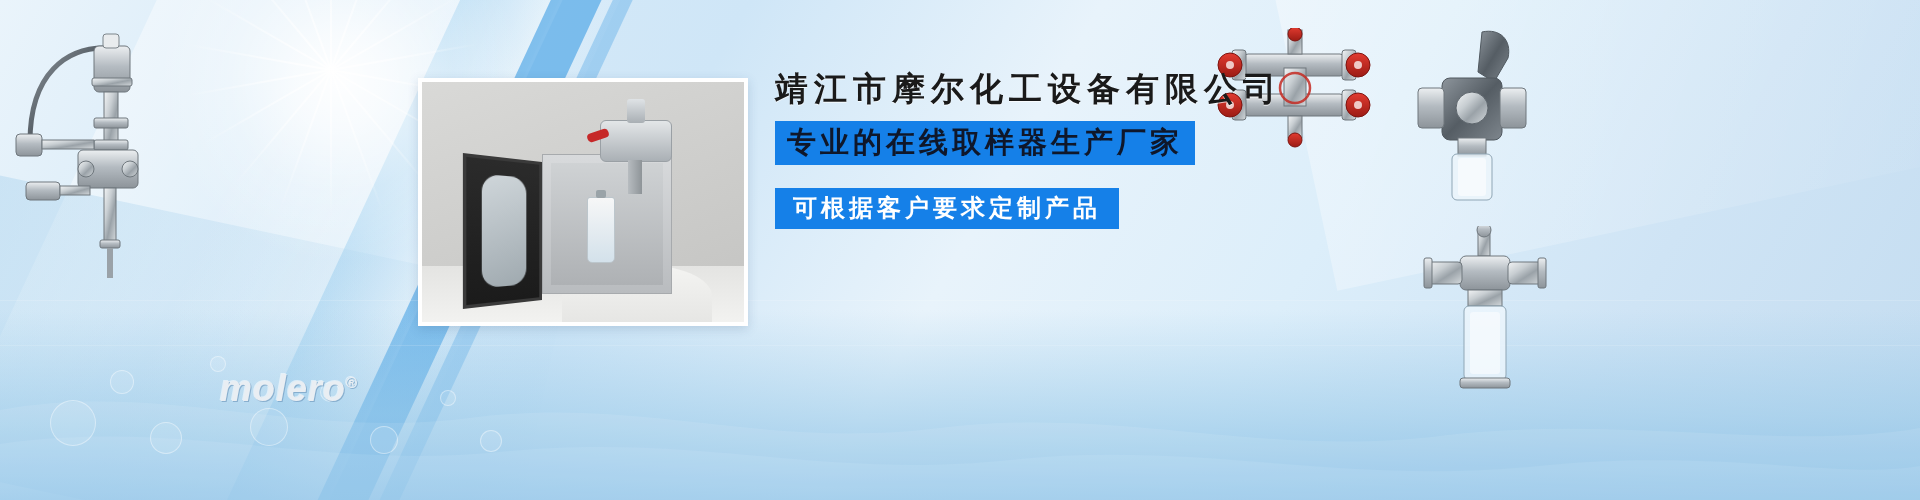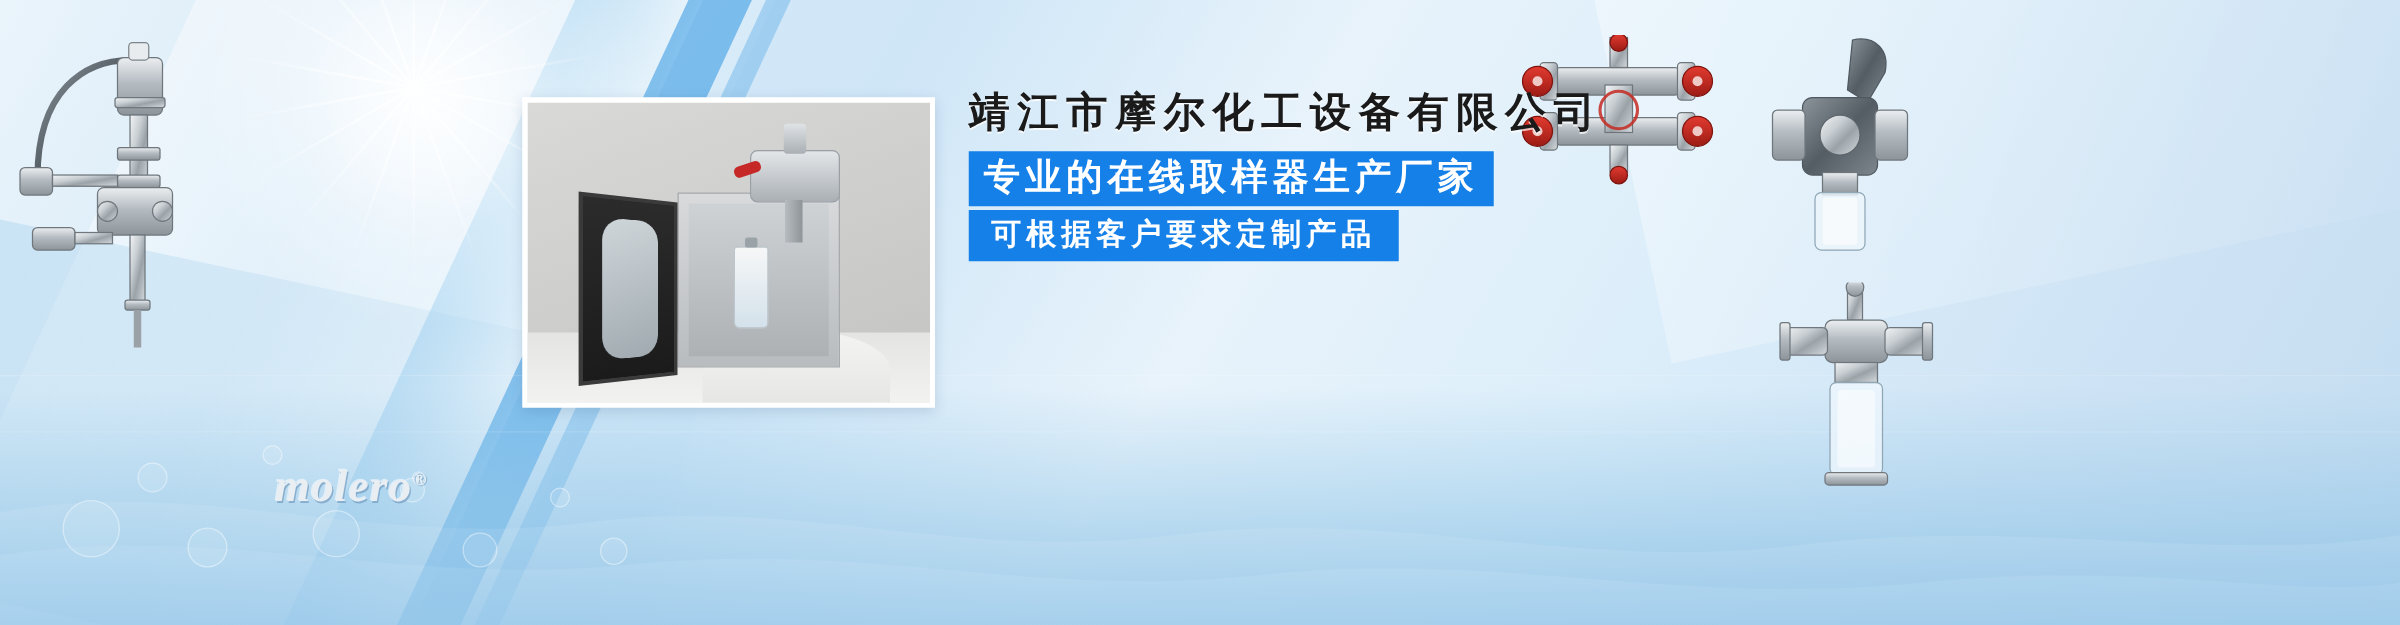"靖江市摩尔化工设备有限公司" .company { font-family: Liberation Sans, sans-serif -> Liberation Serif, serif }
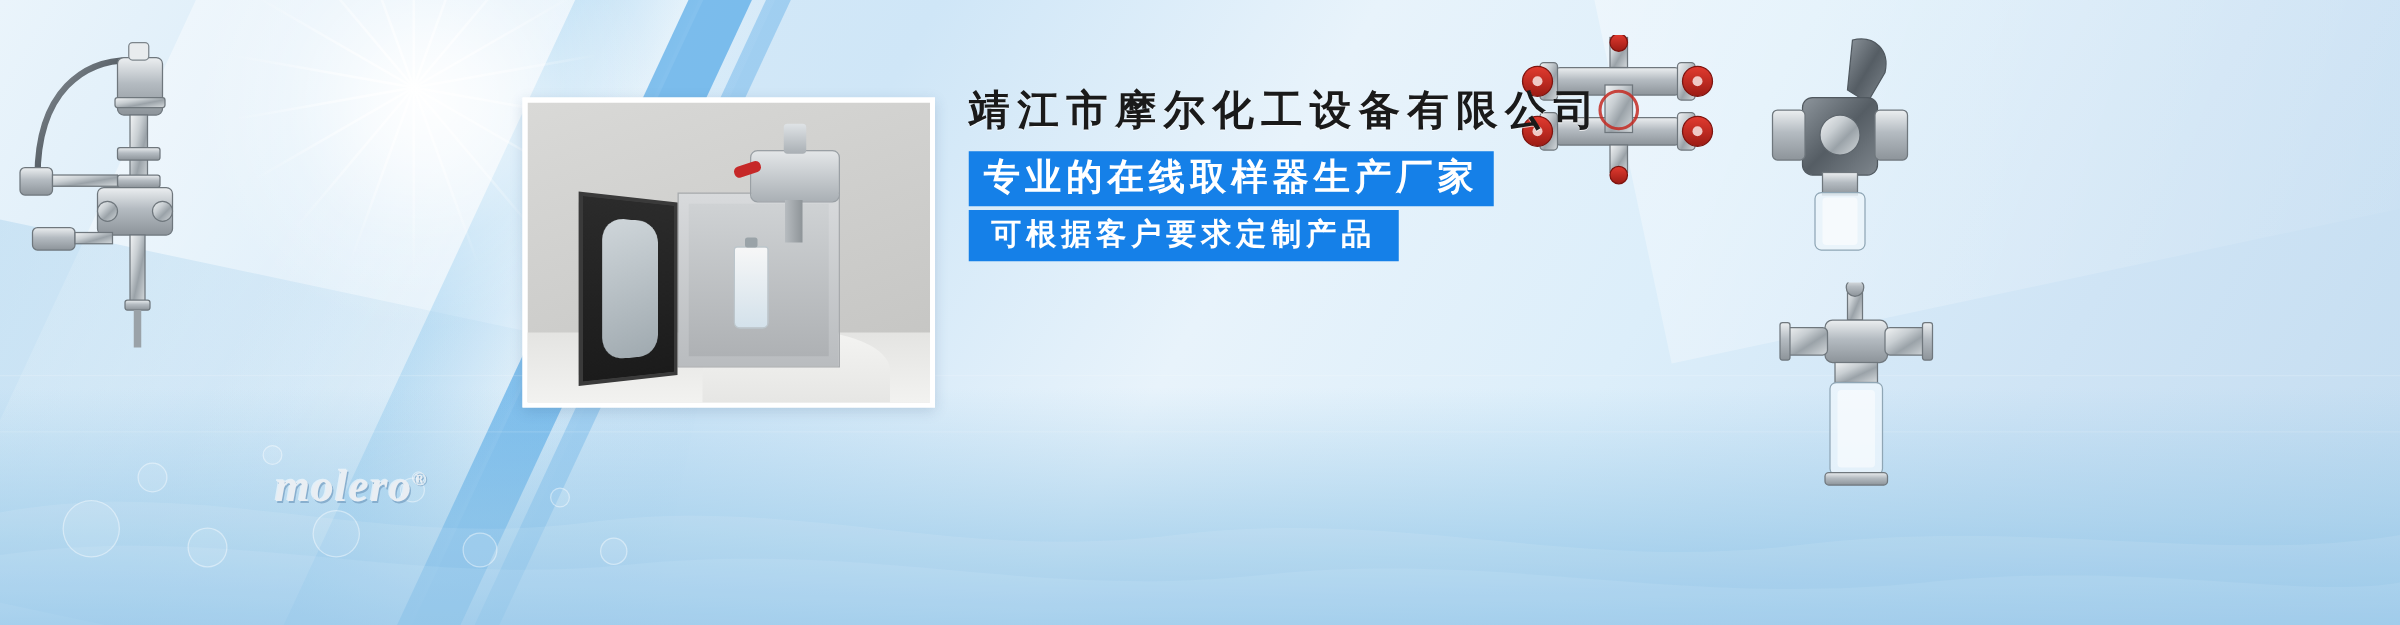"专业的在线取样器生产厂家" .hl-bar { color: #ffffff -> #0f172a }
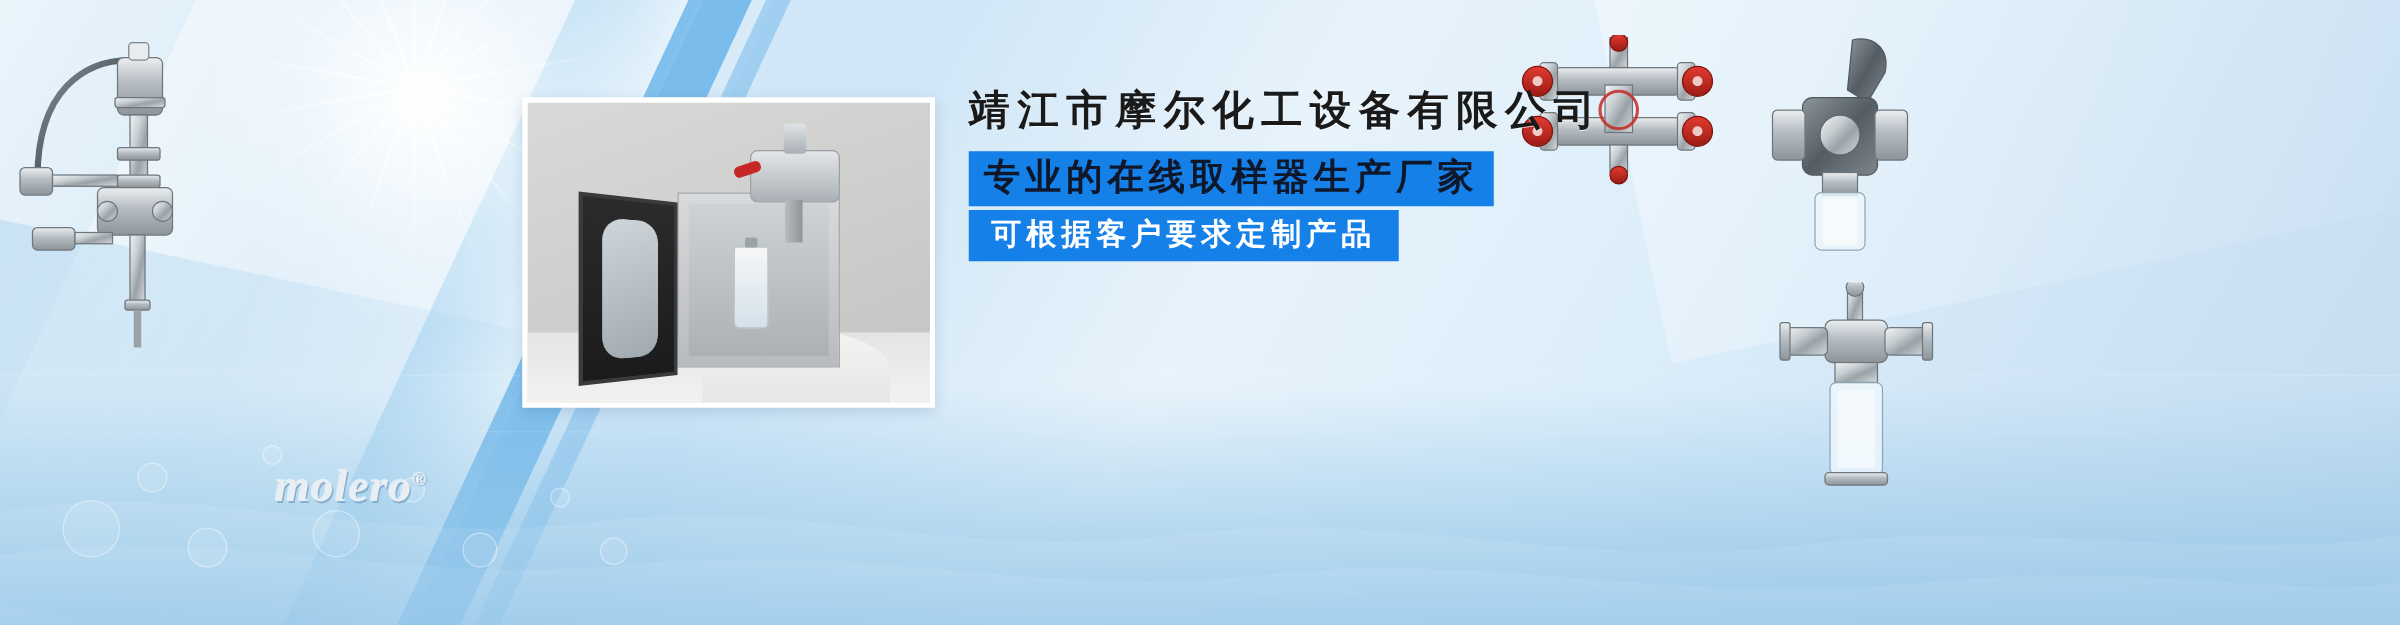"可根据客户要求定制产品" .hl-bar2 { margin-top: 3px -> 23px }
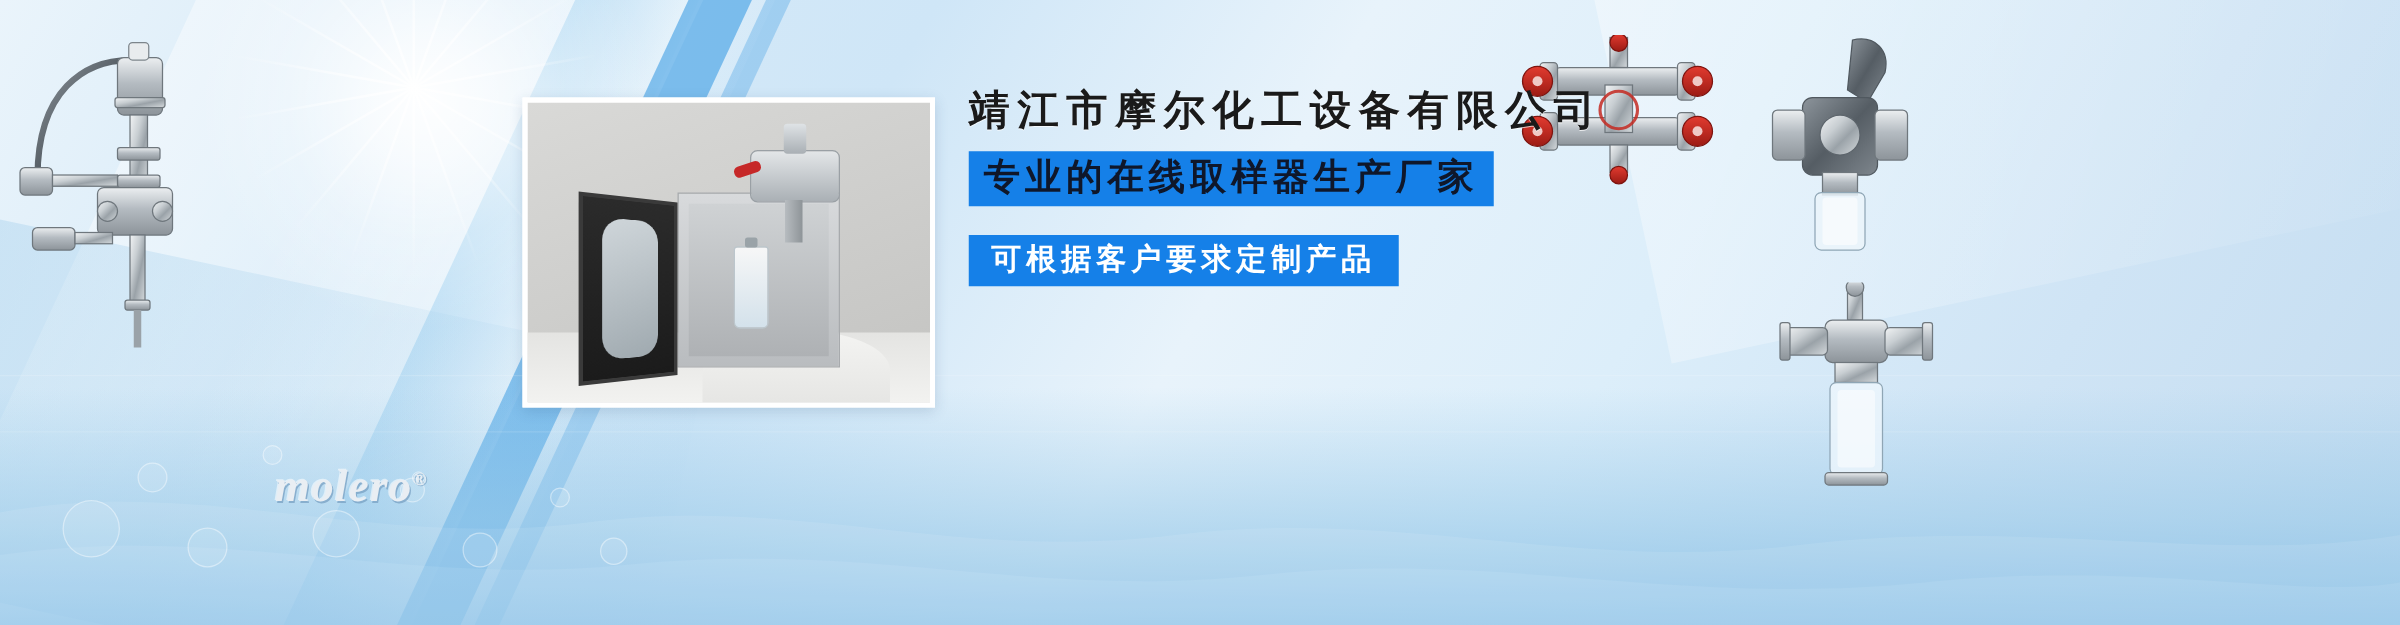"molero®" .logo { font-family: Liberation Serif, serif -> Liberation Sans, sans-serif }
